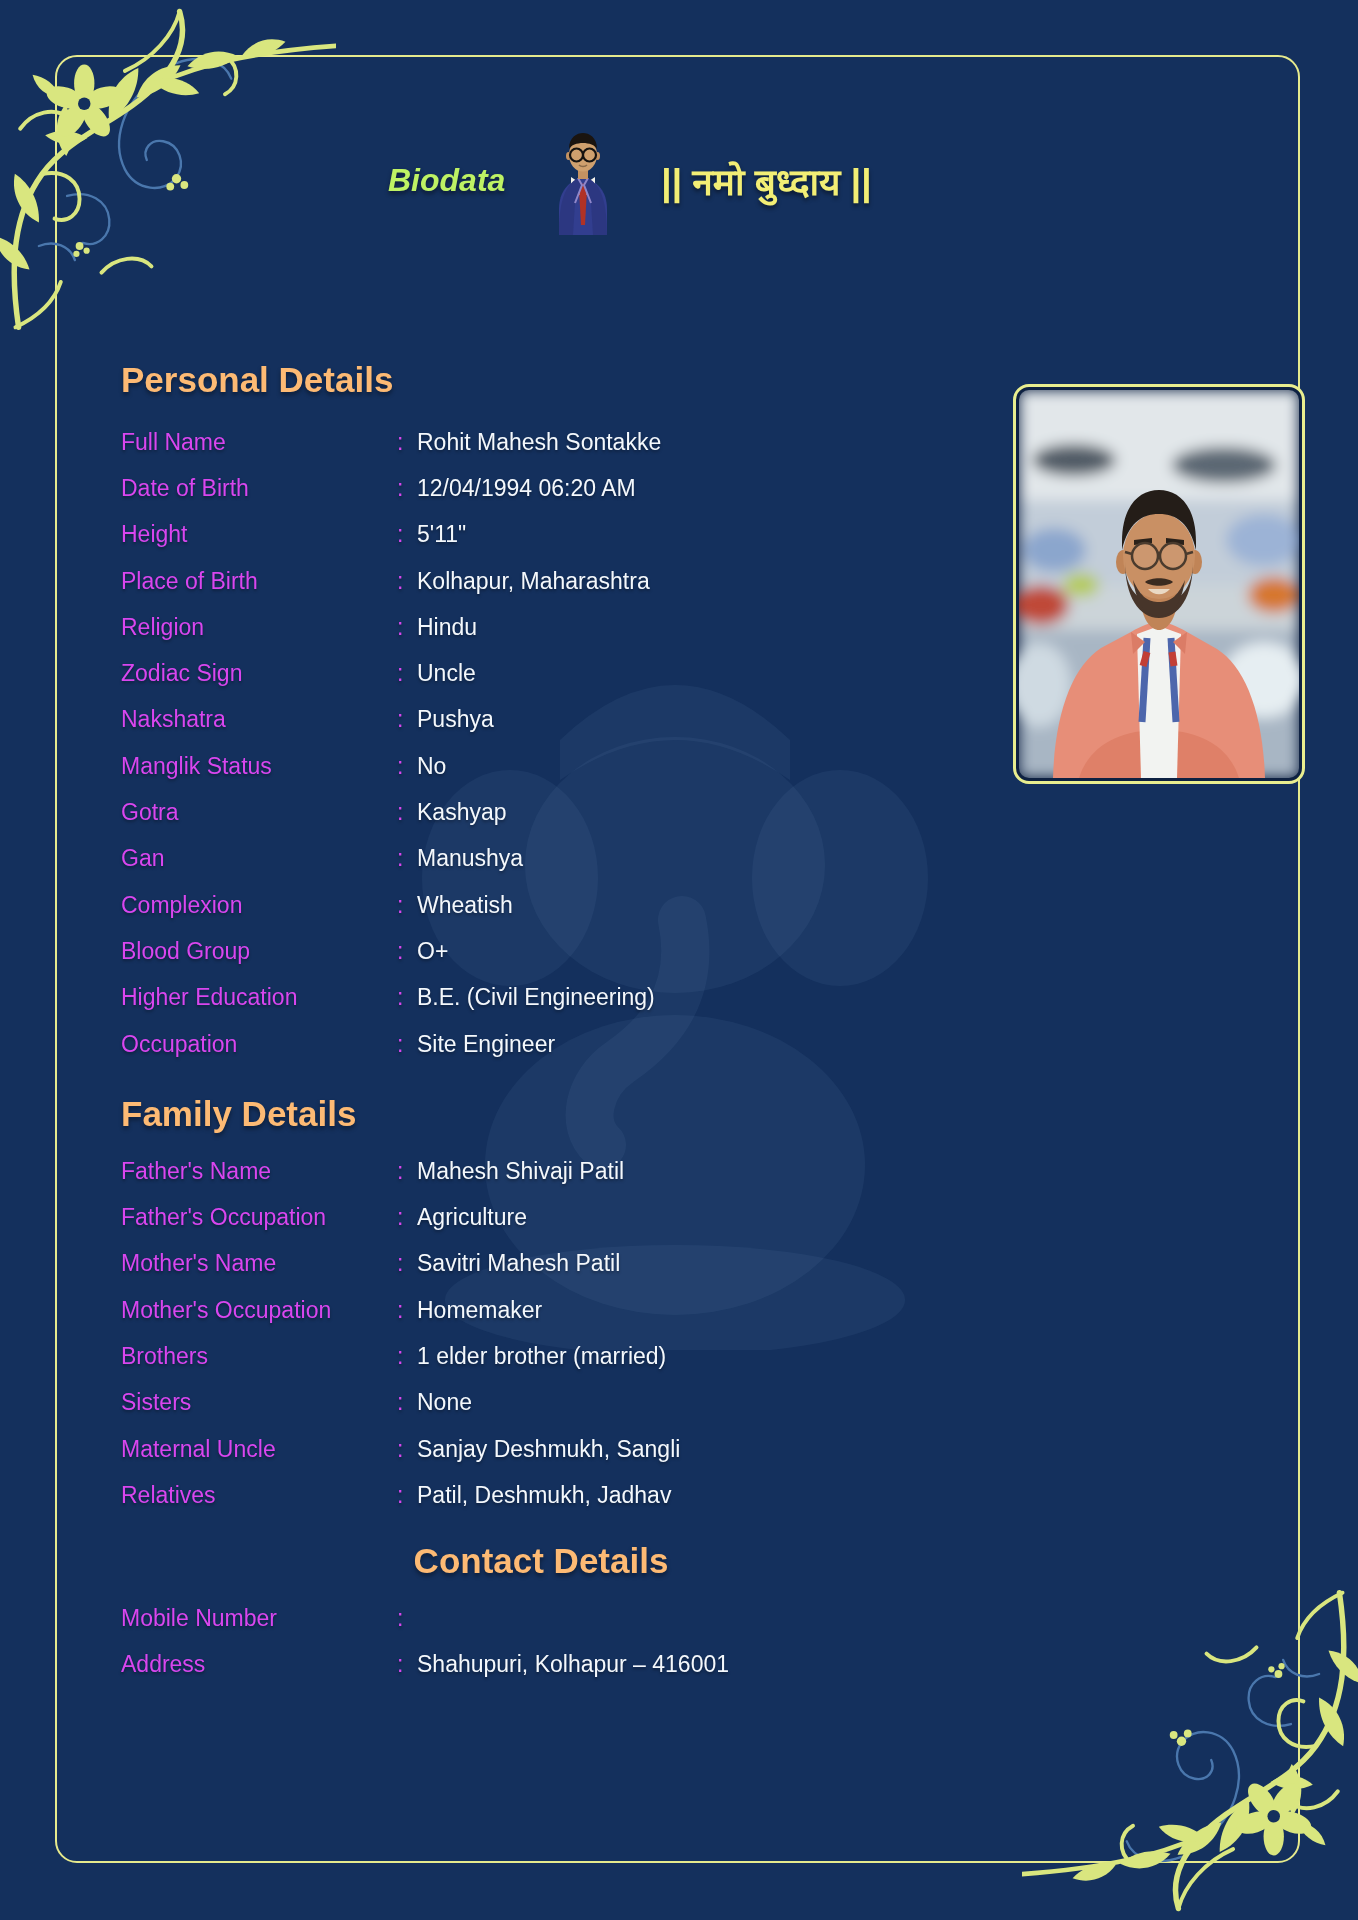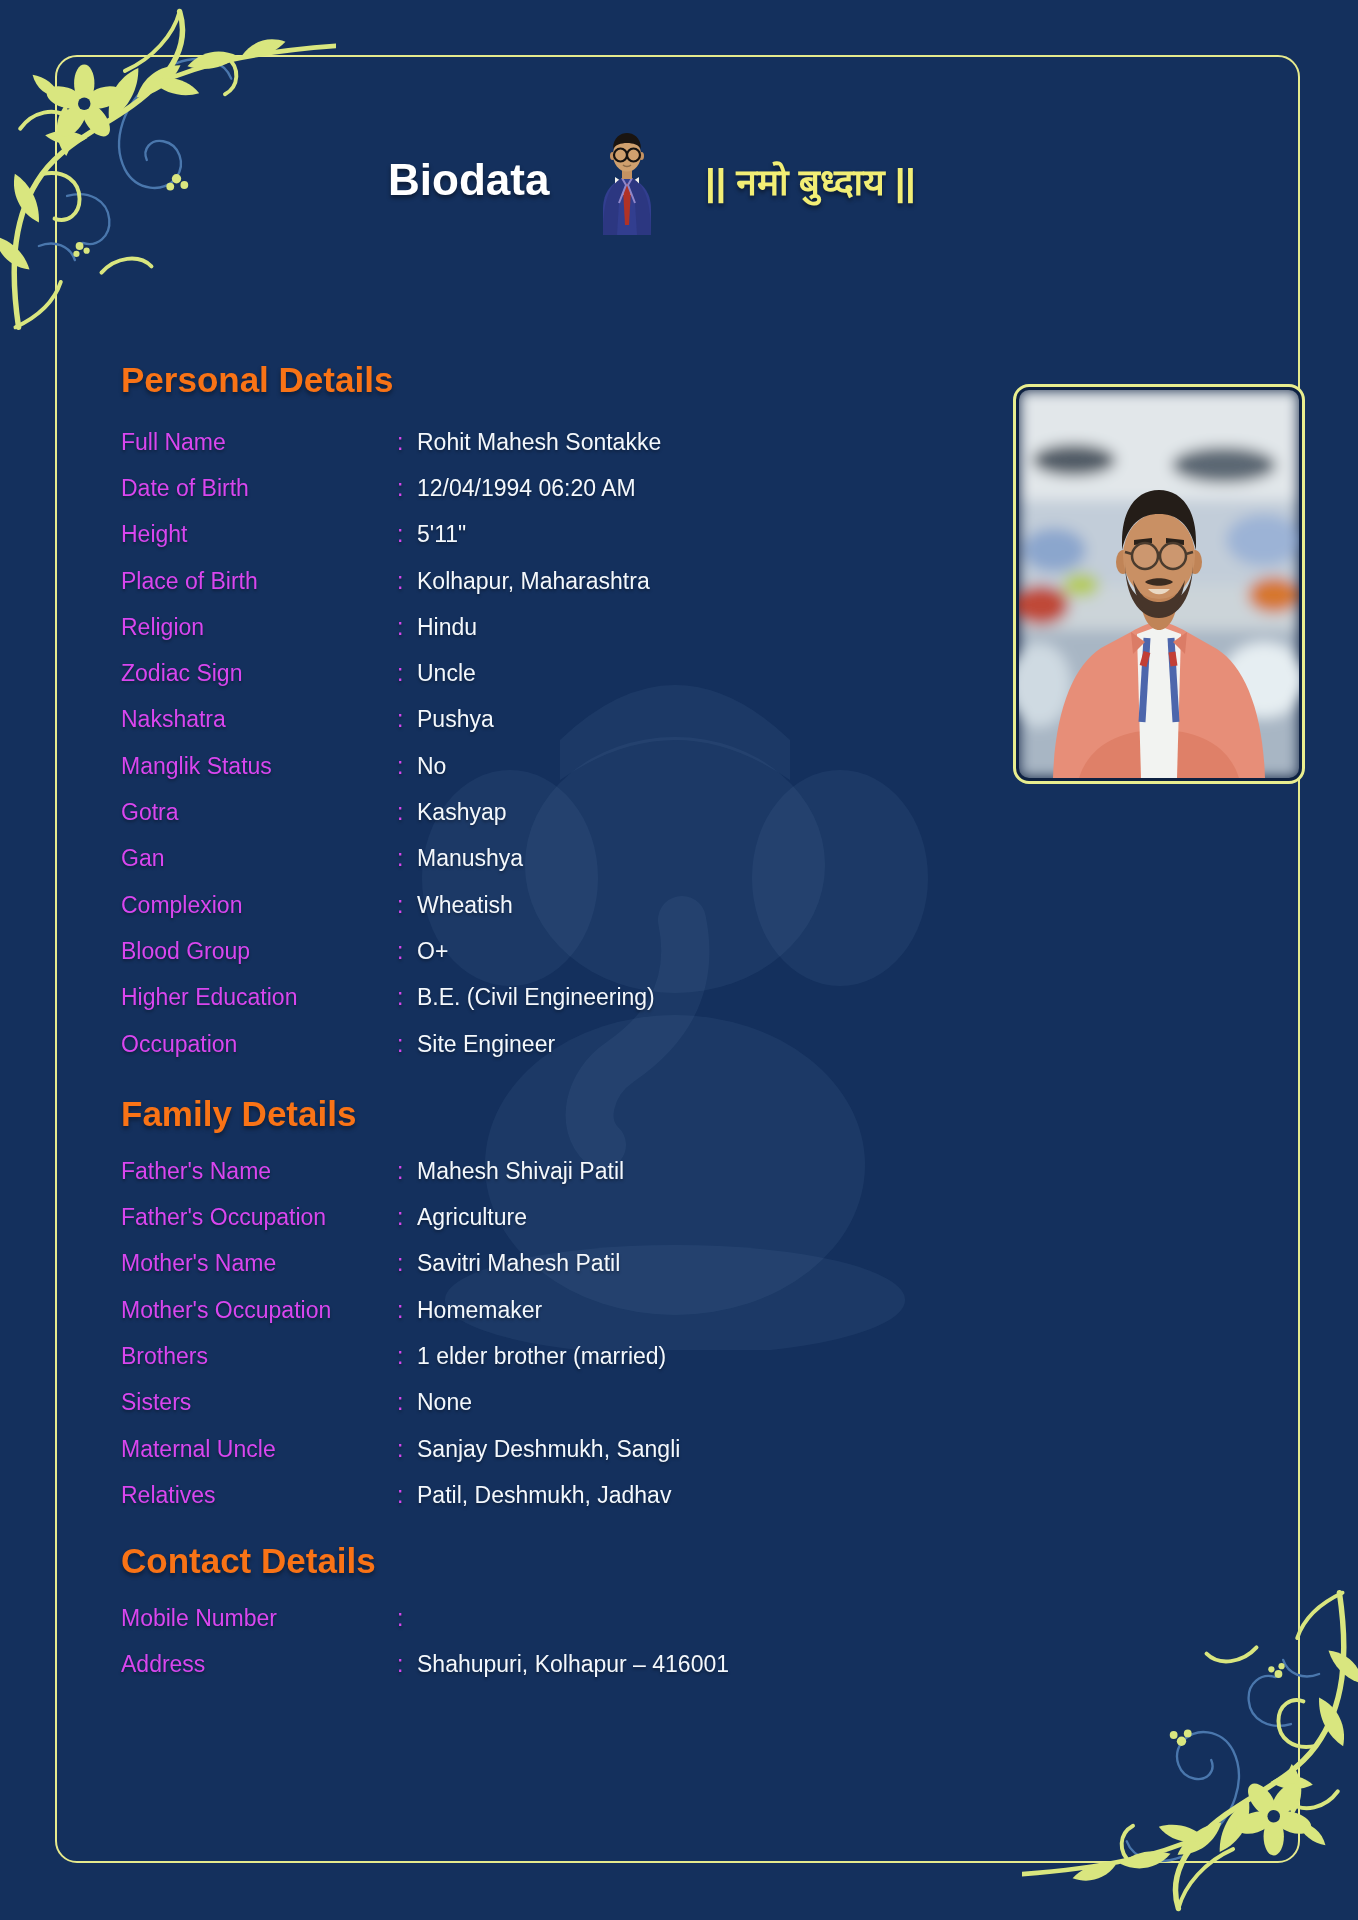"Biodata" .title { color: #ffffff -> #bef264; font-size: 44px -> 32px; font-style: none -> italic }
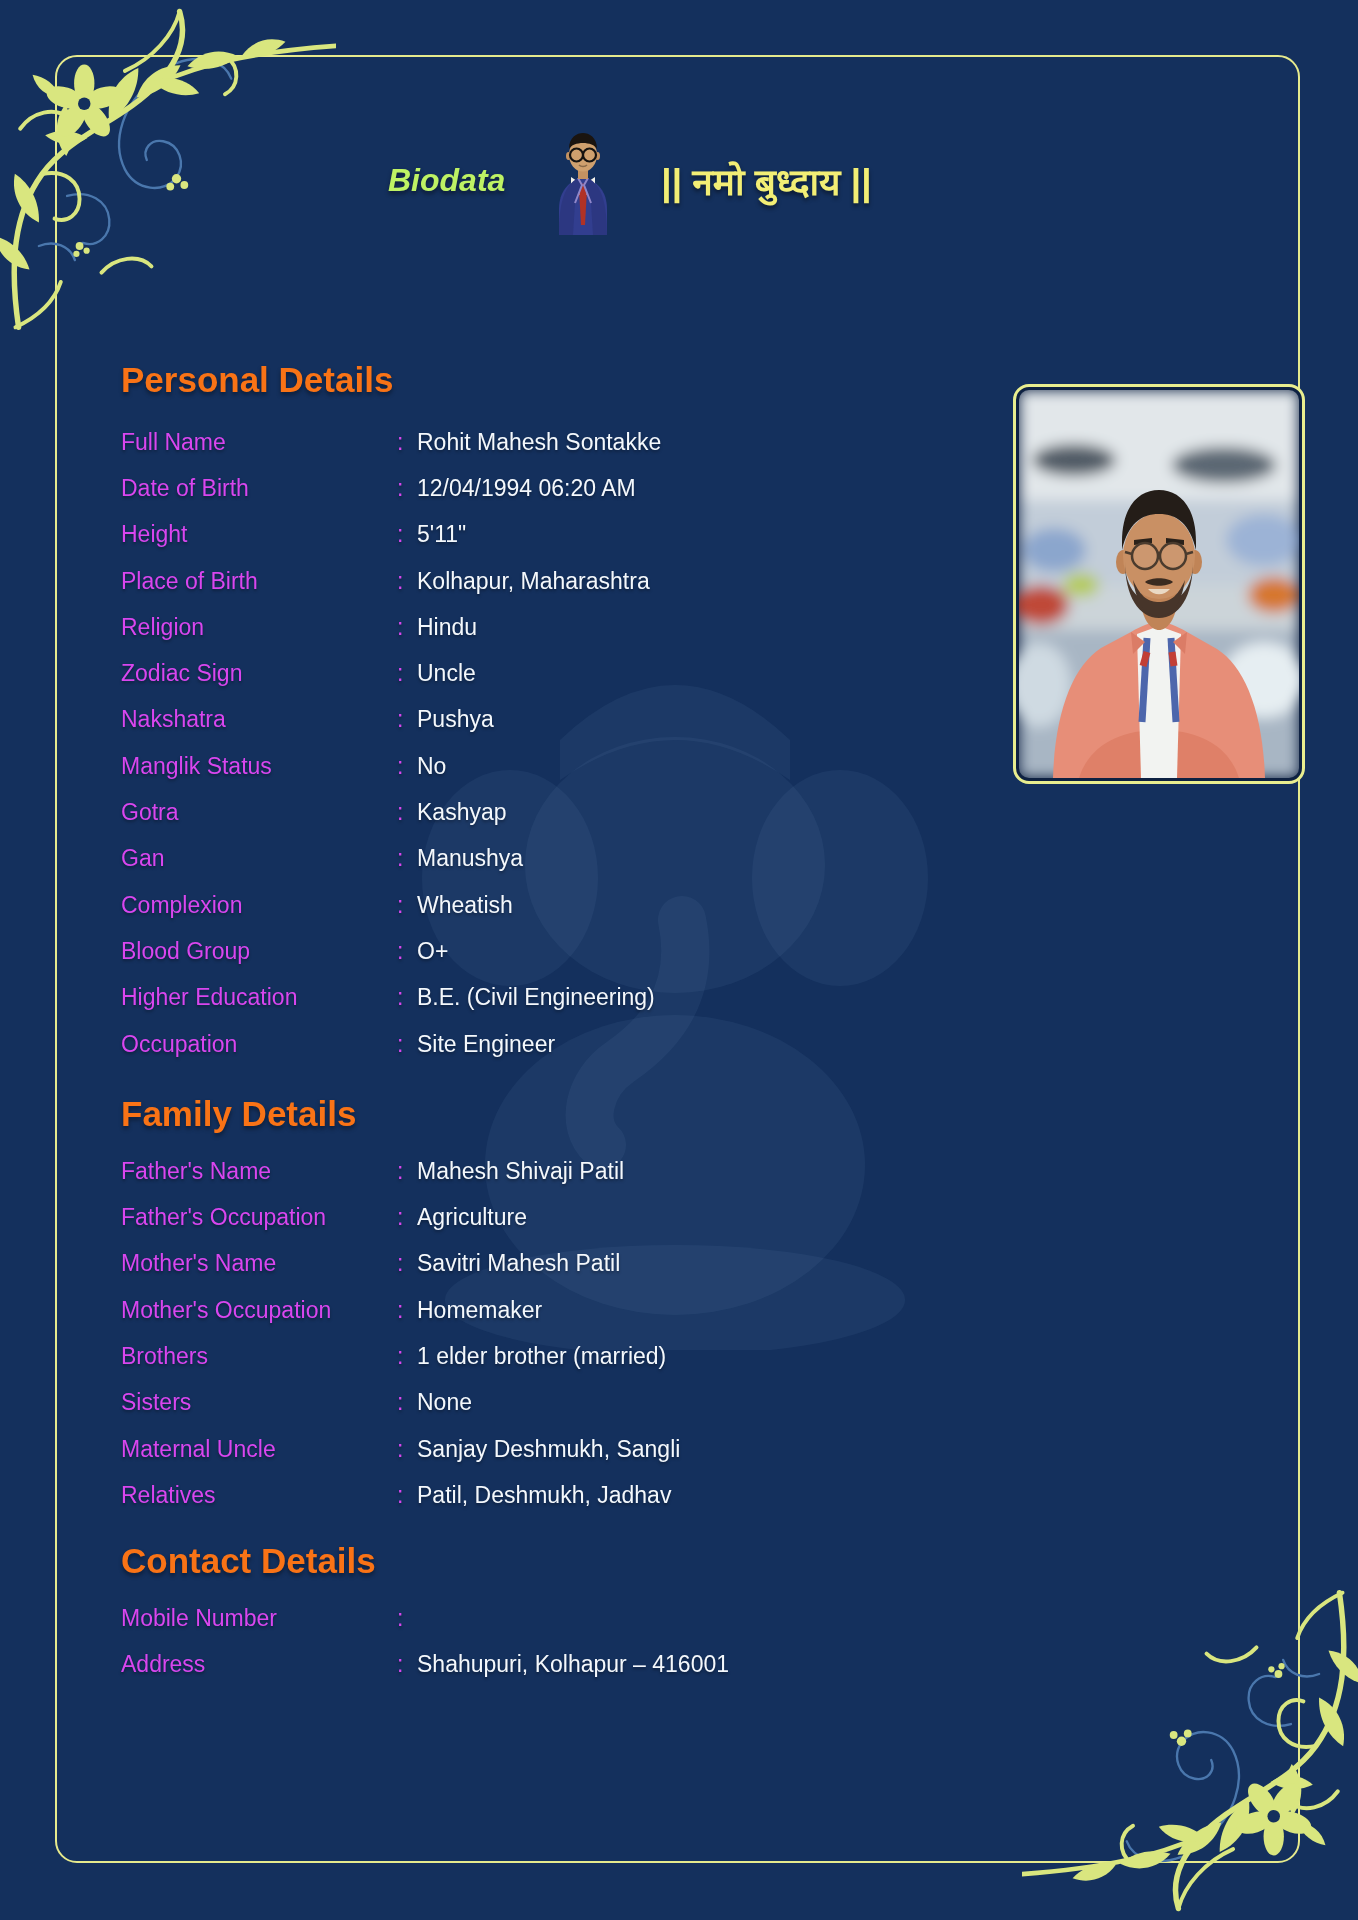"Personal Details" h2.sec { color: #f97316 -> #fdba74 }
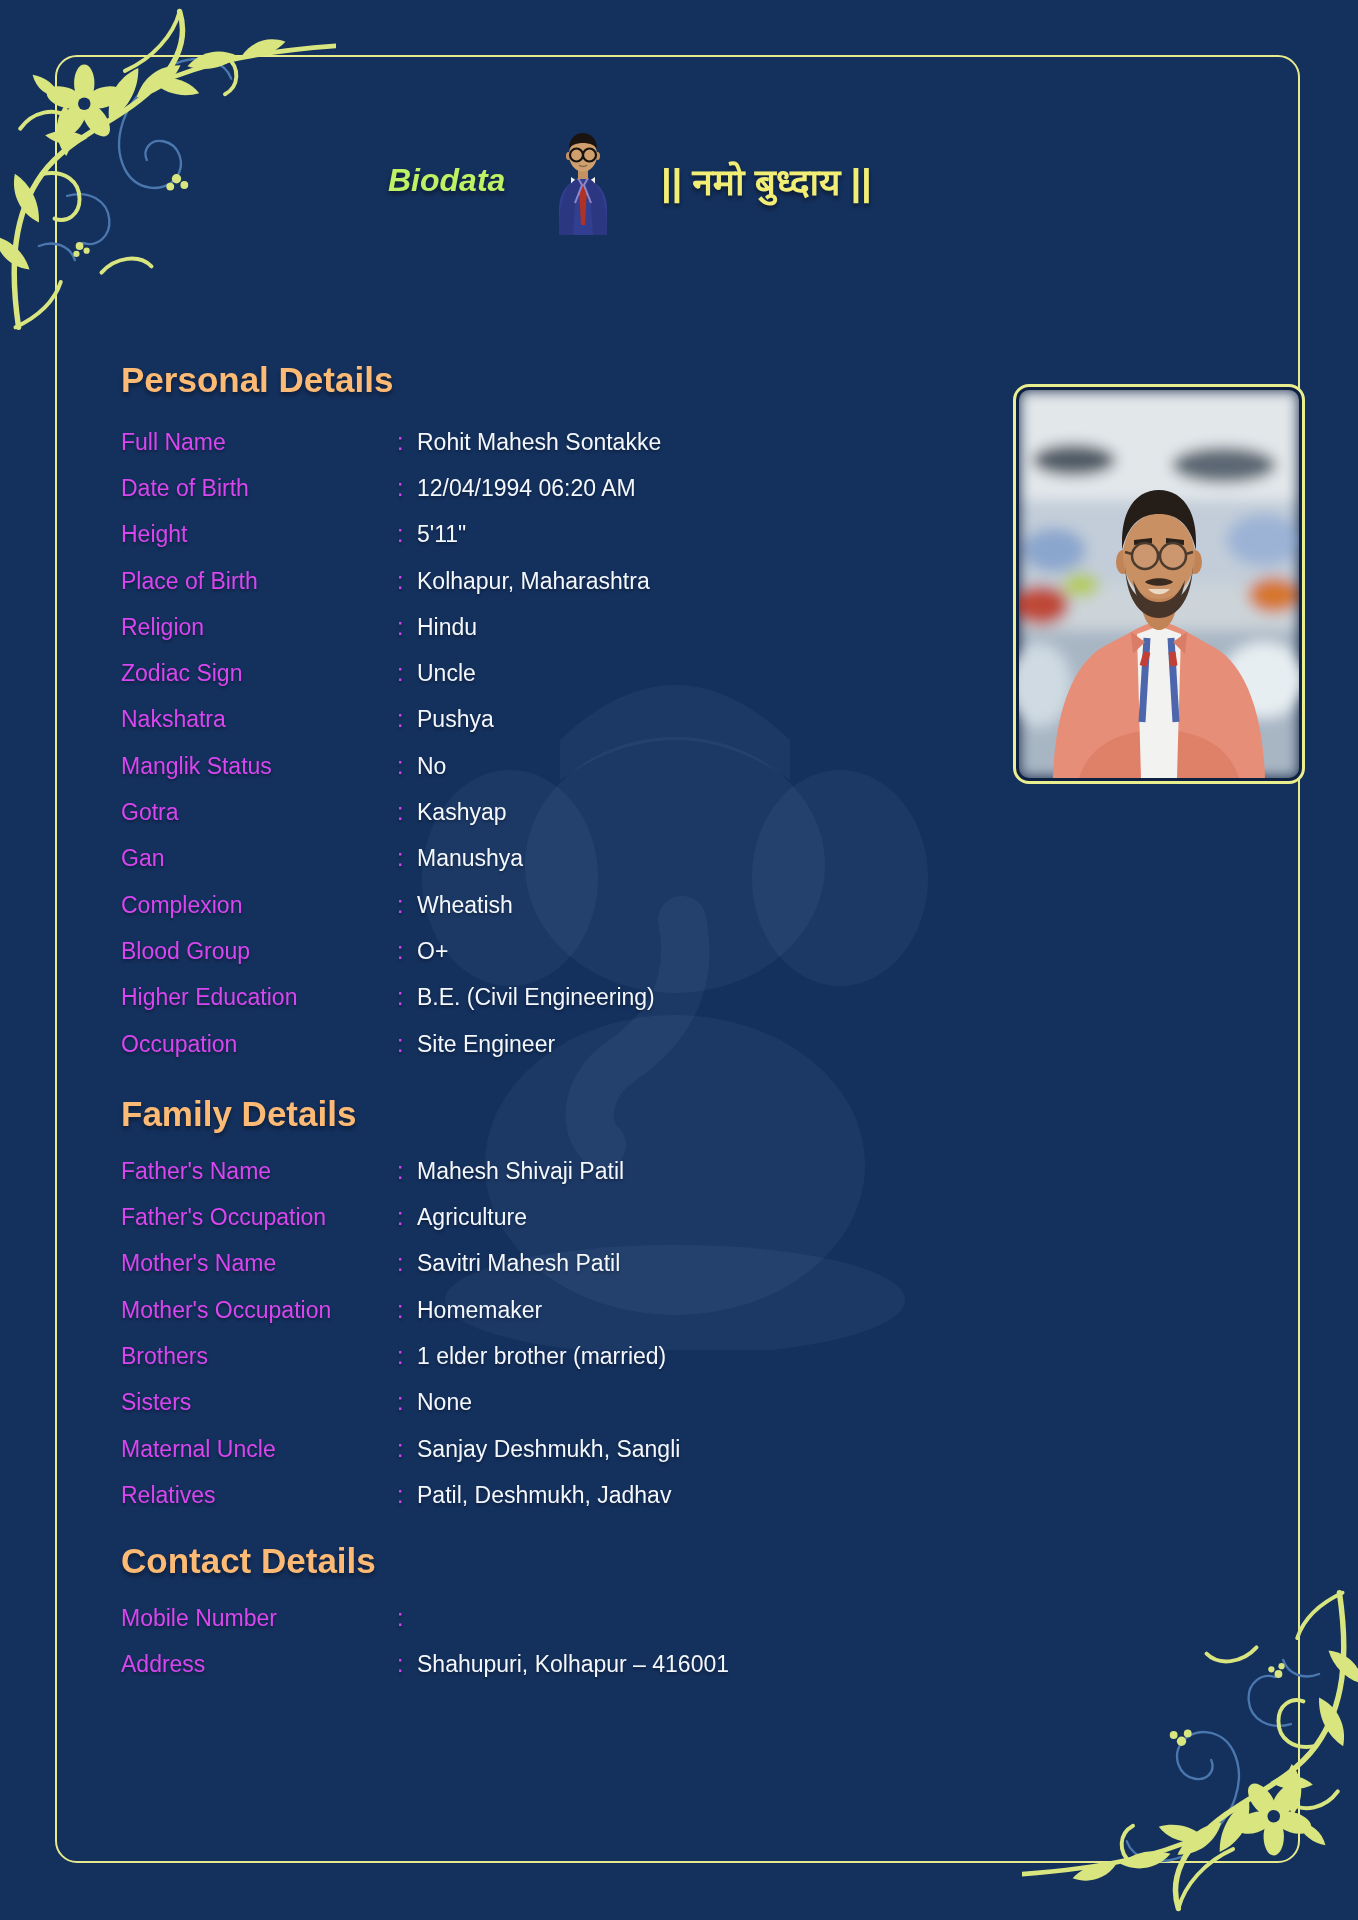"Contact Details" .section:nth-of-type(3) h2.sec { text-align: none -> center }
